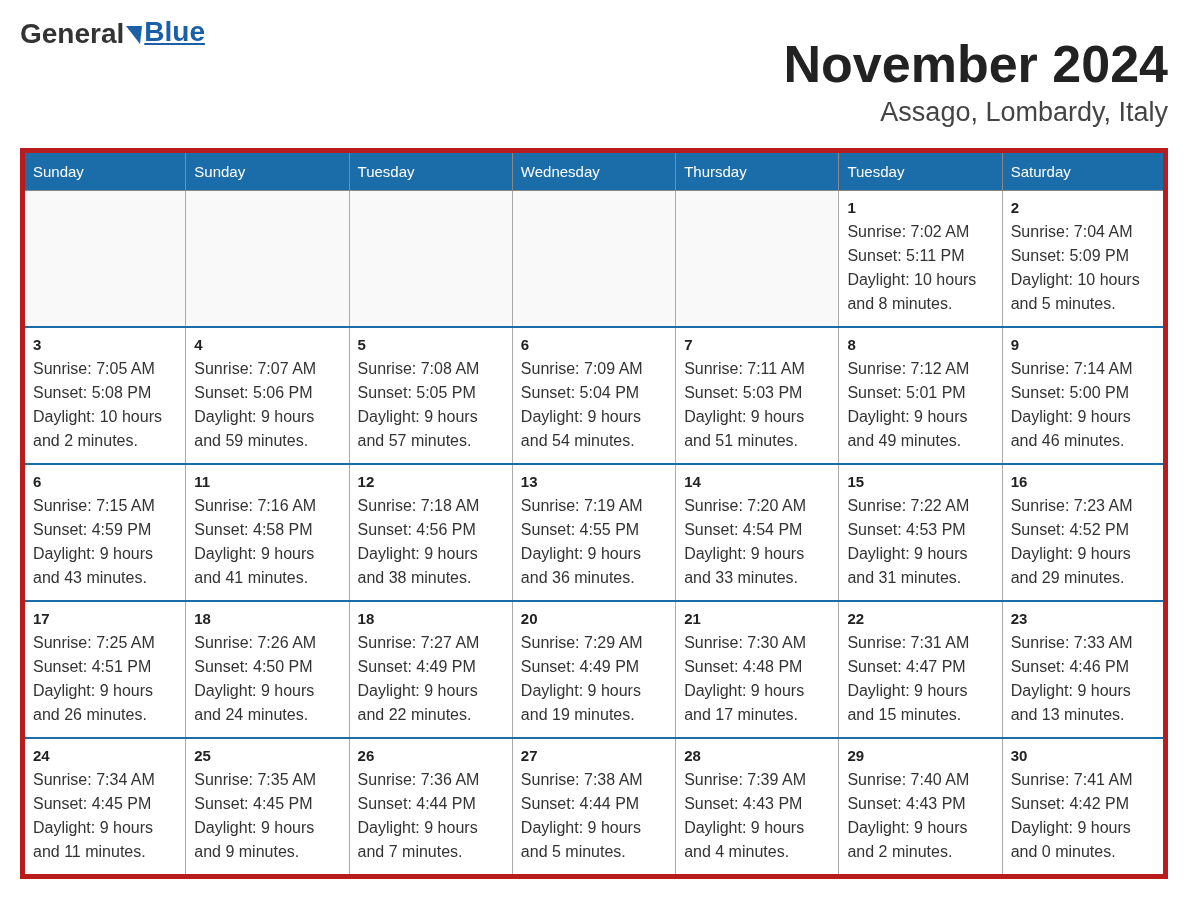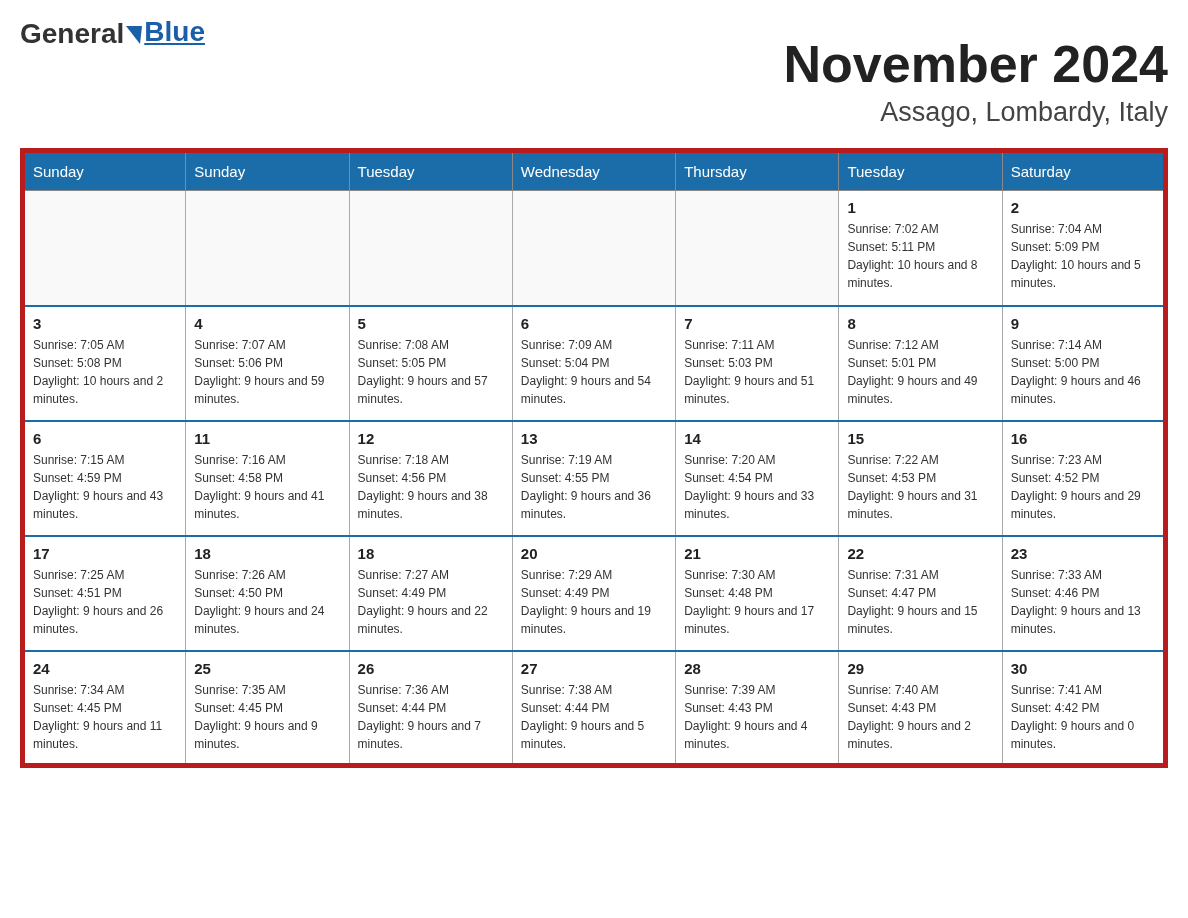"Sunrise: 7:02 AM" .day-info { font-size: 12px -> 16px }
